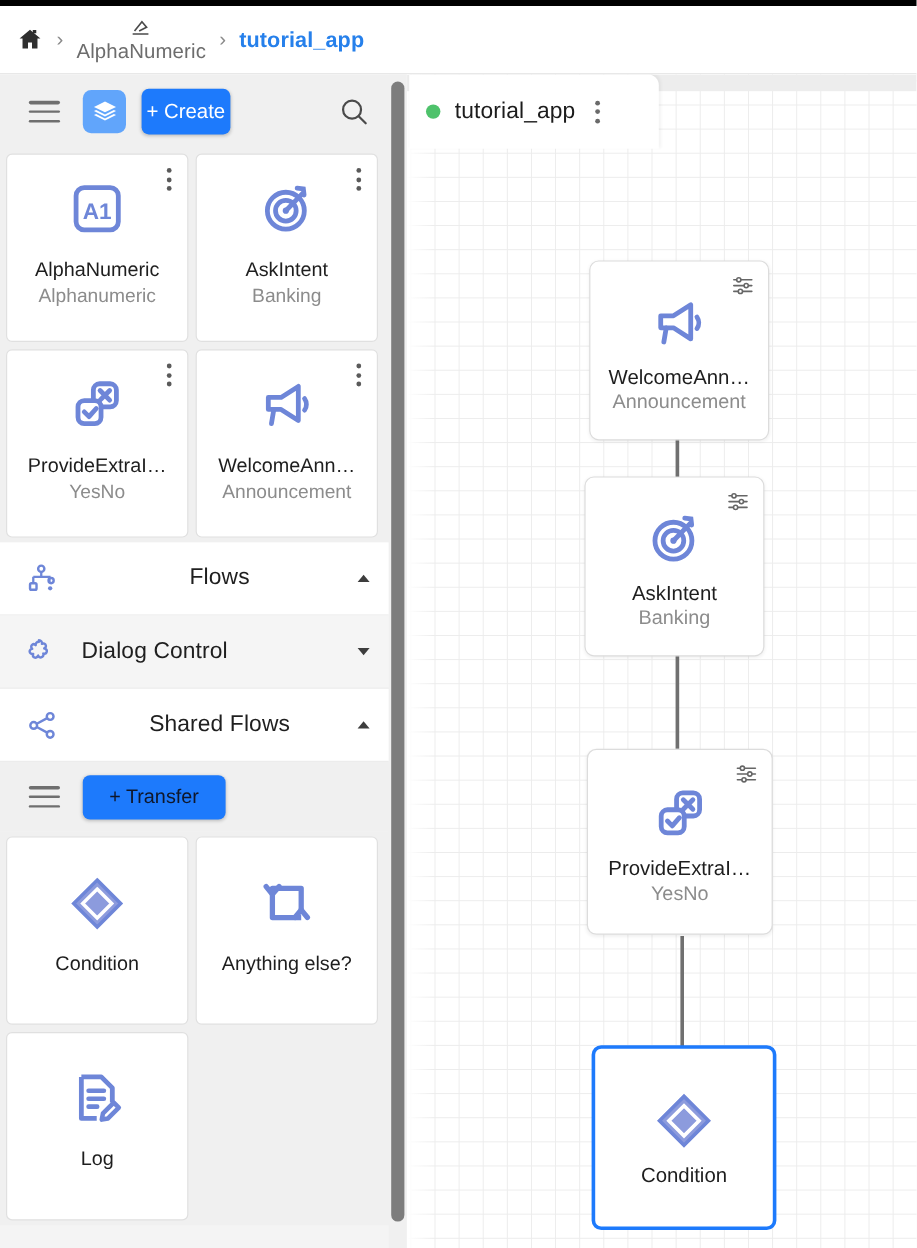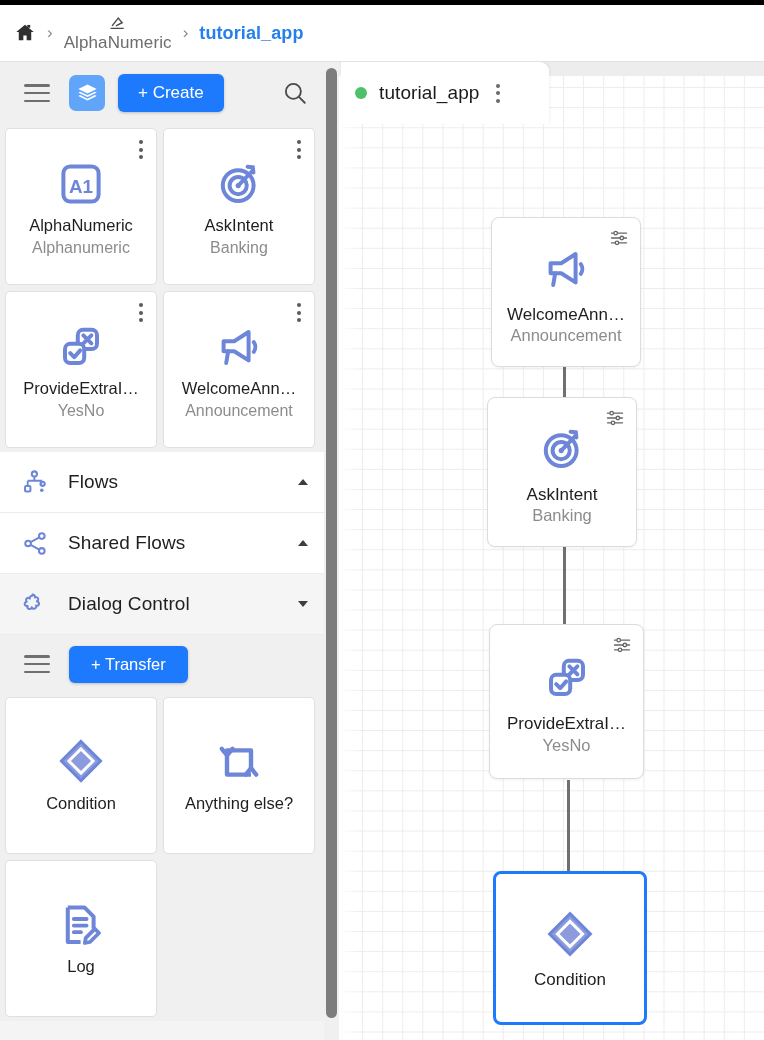"+ Create" .create-btn { padding: 0 20px -> 0 4px }
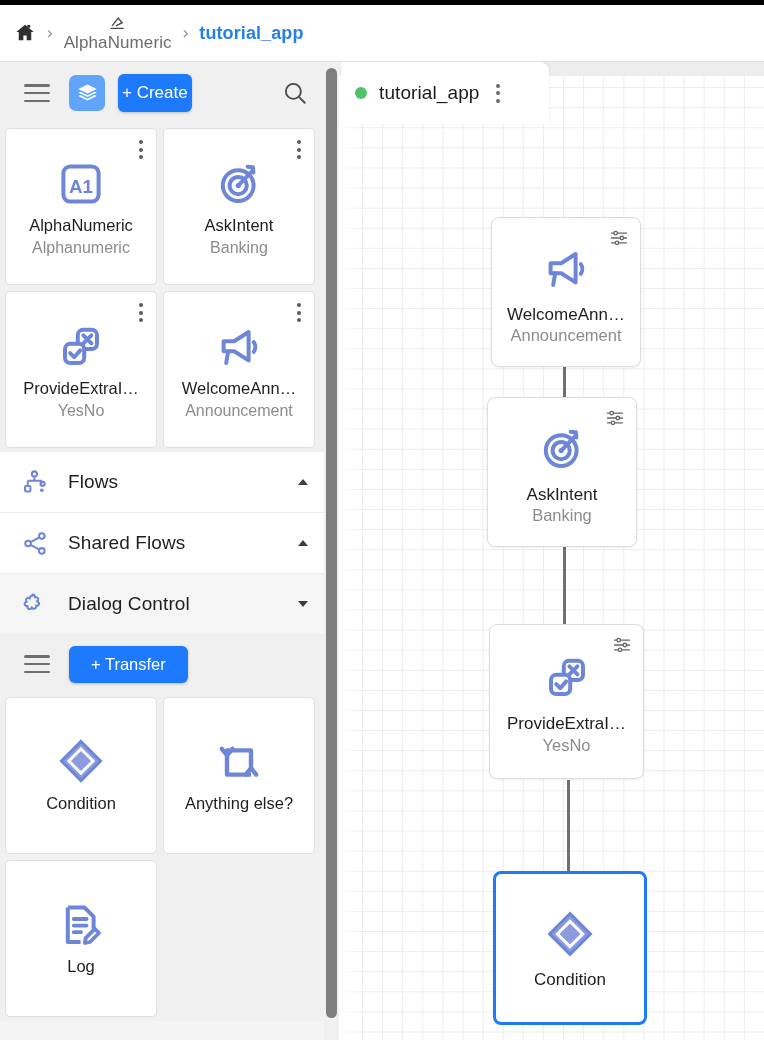"A1" .mc-icon { align-items: flex-end -> flex-start }
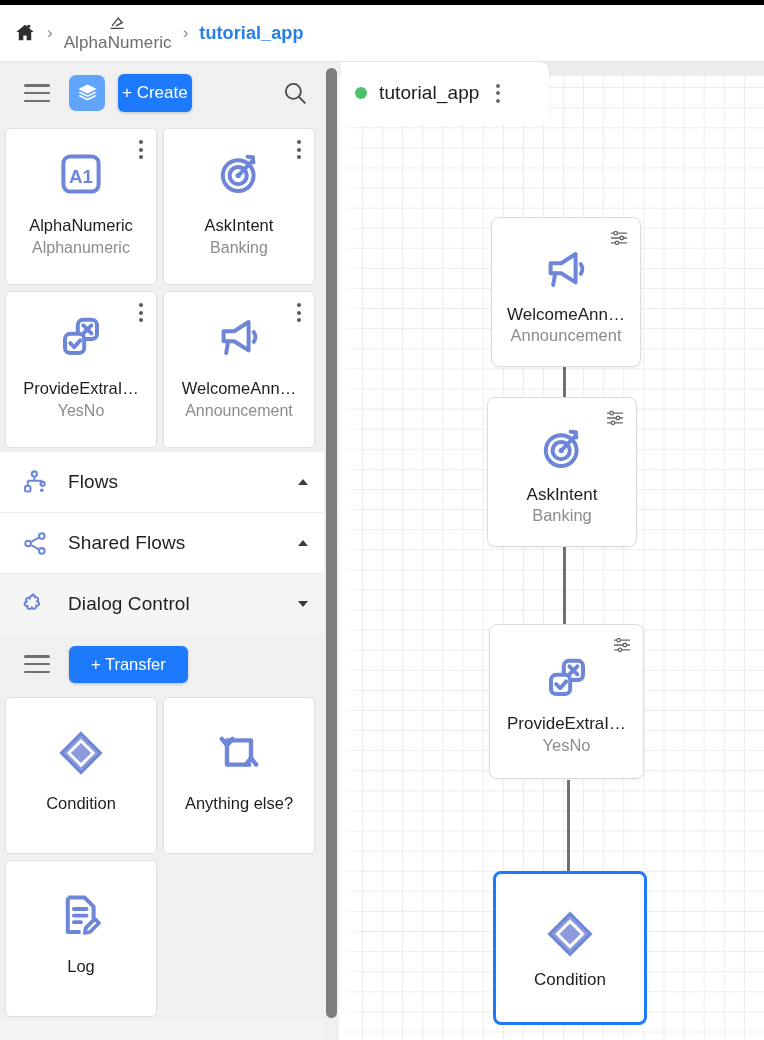"Flows" .acc-row.white { text-align: none -> center }
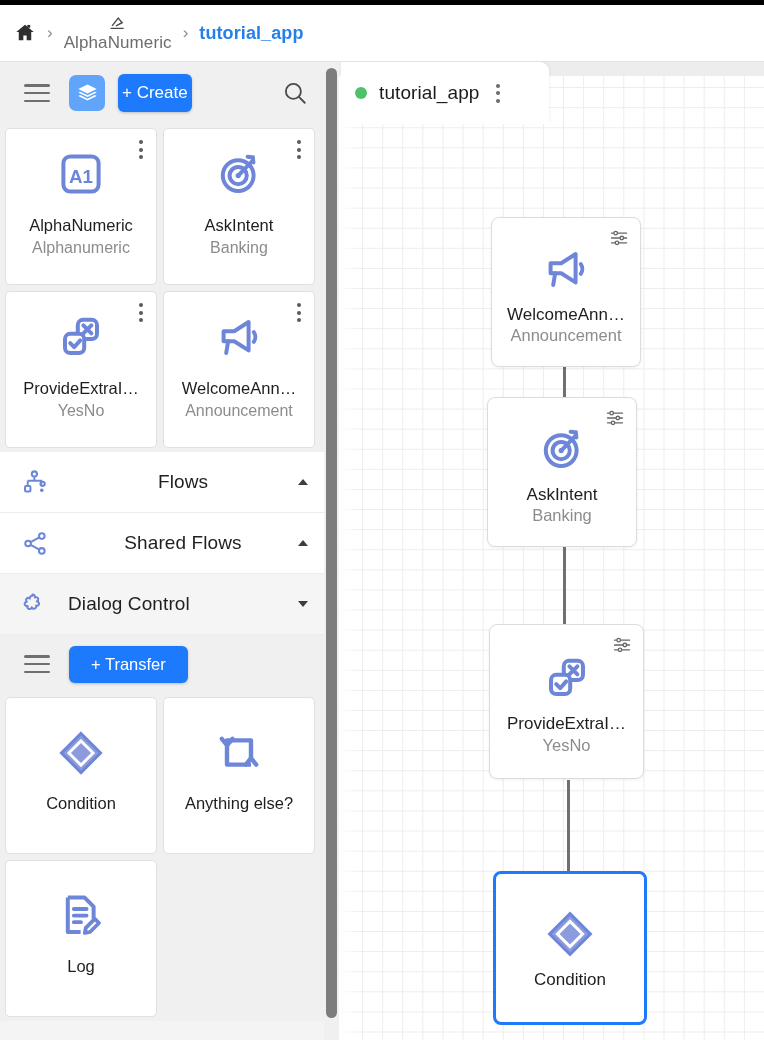"Shared Flows" div.acc-row { order: before "Dialog Control" -> after "Dialog Control" }
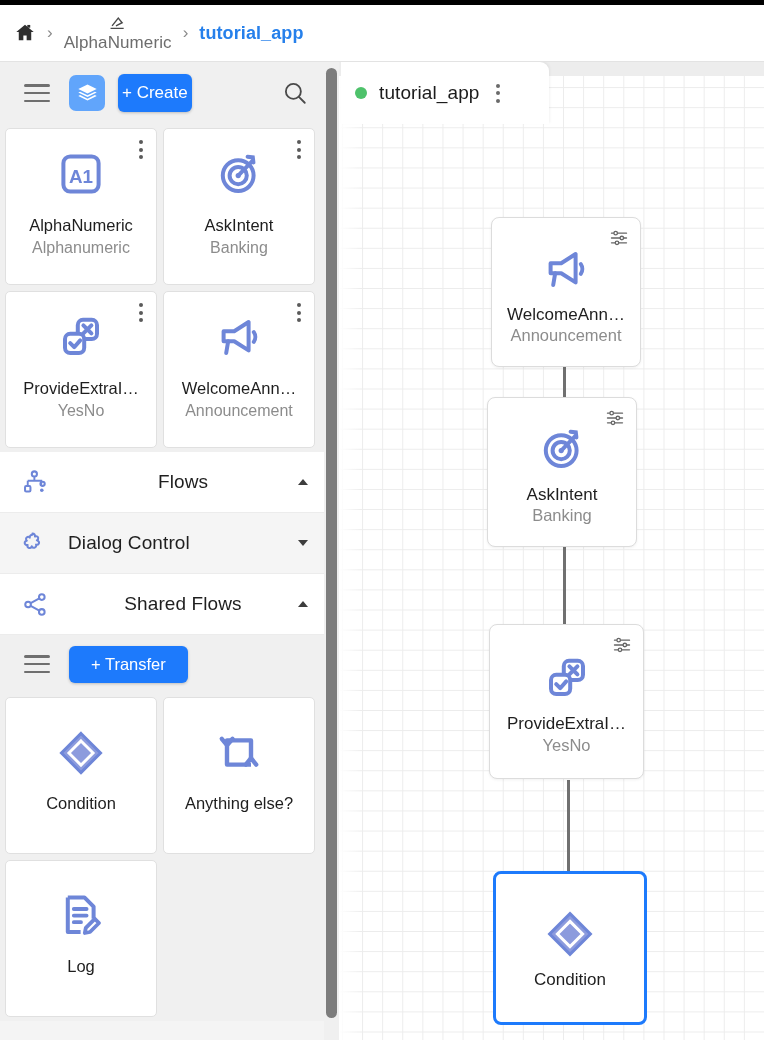"+ Transfer" .transfer-btn { color: #ffffff -> #0f172a }
